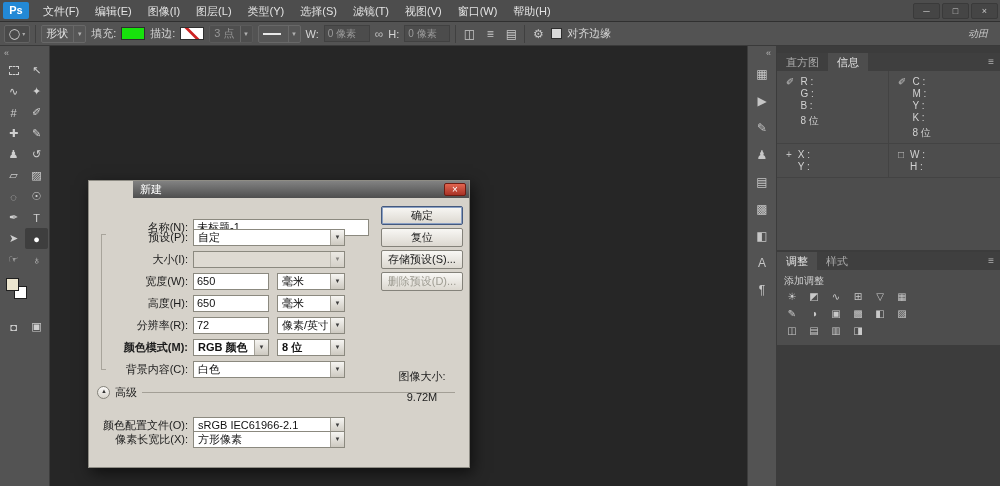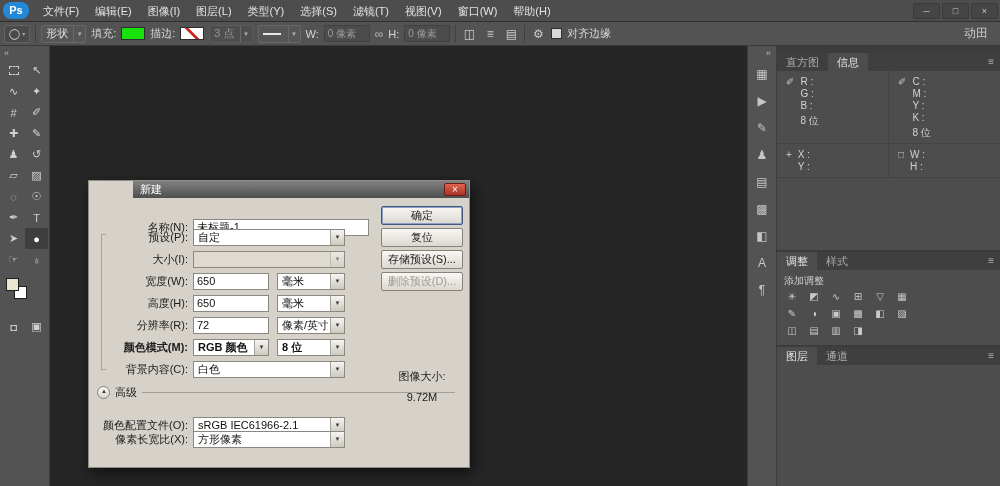"Ps" .ps-logo { border-radius: 8px -> 2px }
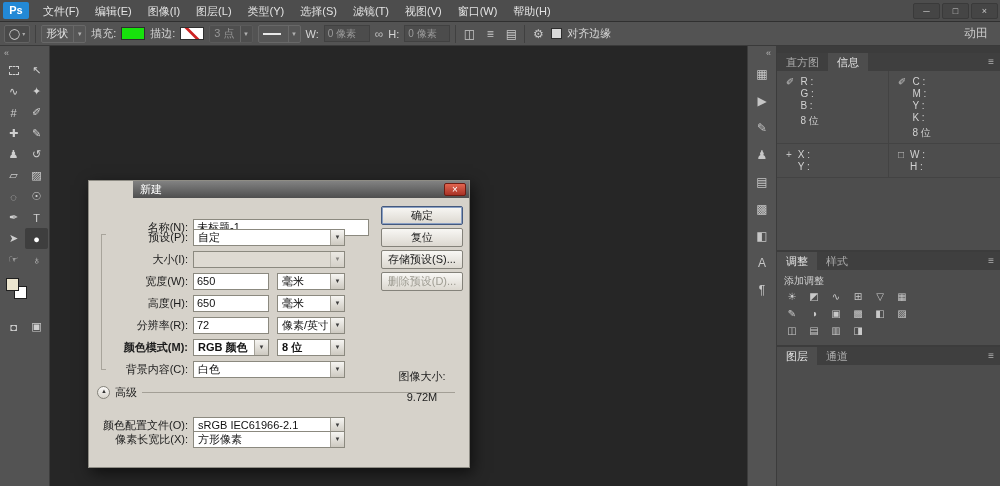"动田" .extra { font-size: 12px -> 10px; font-style: none -> italic }
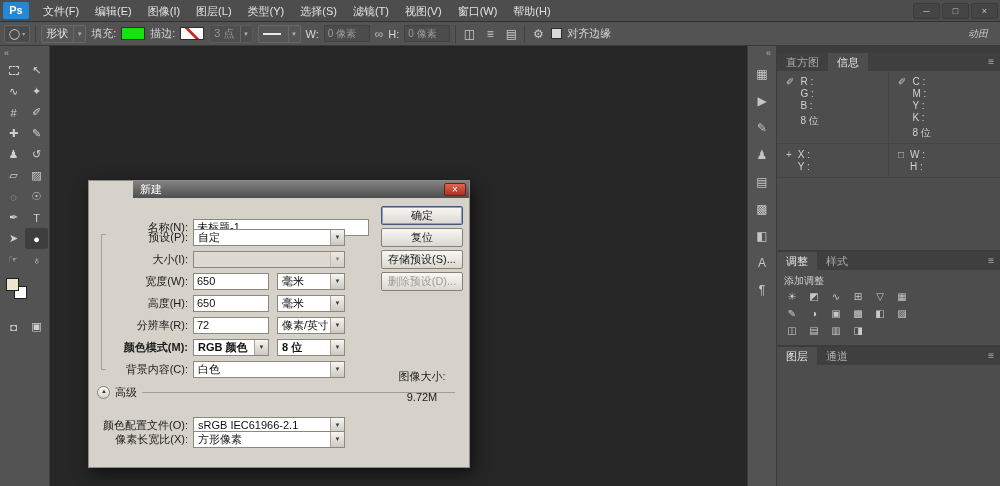"图层" div.panel { html: <div> <div> <span>图层</span> <span>通道</span> <span></span> </div> <div></div> </div> -> none }
